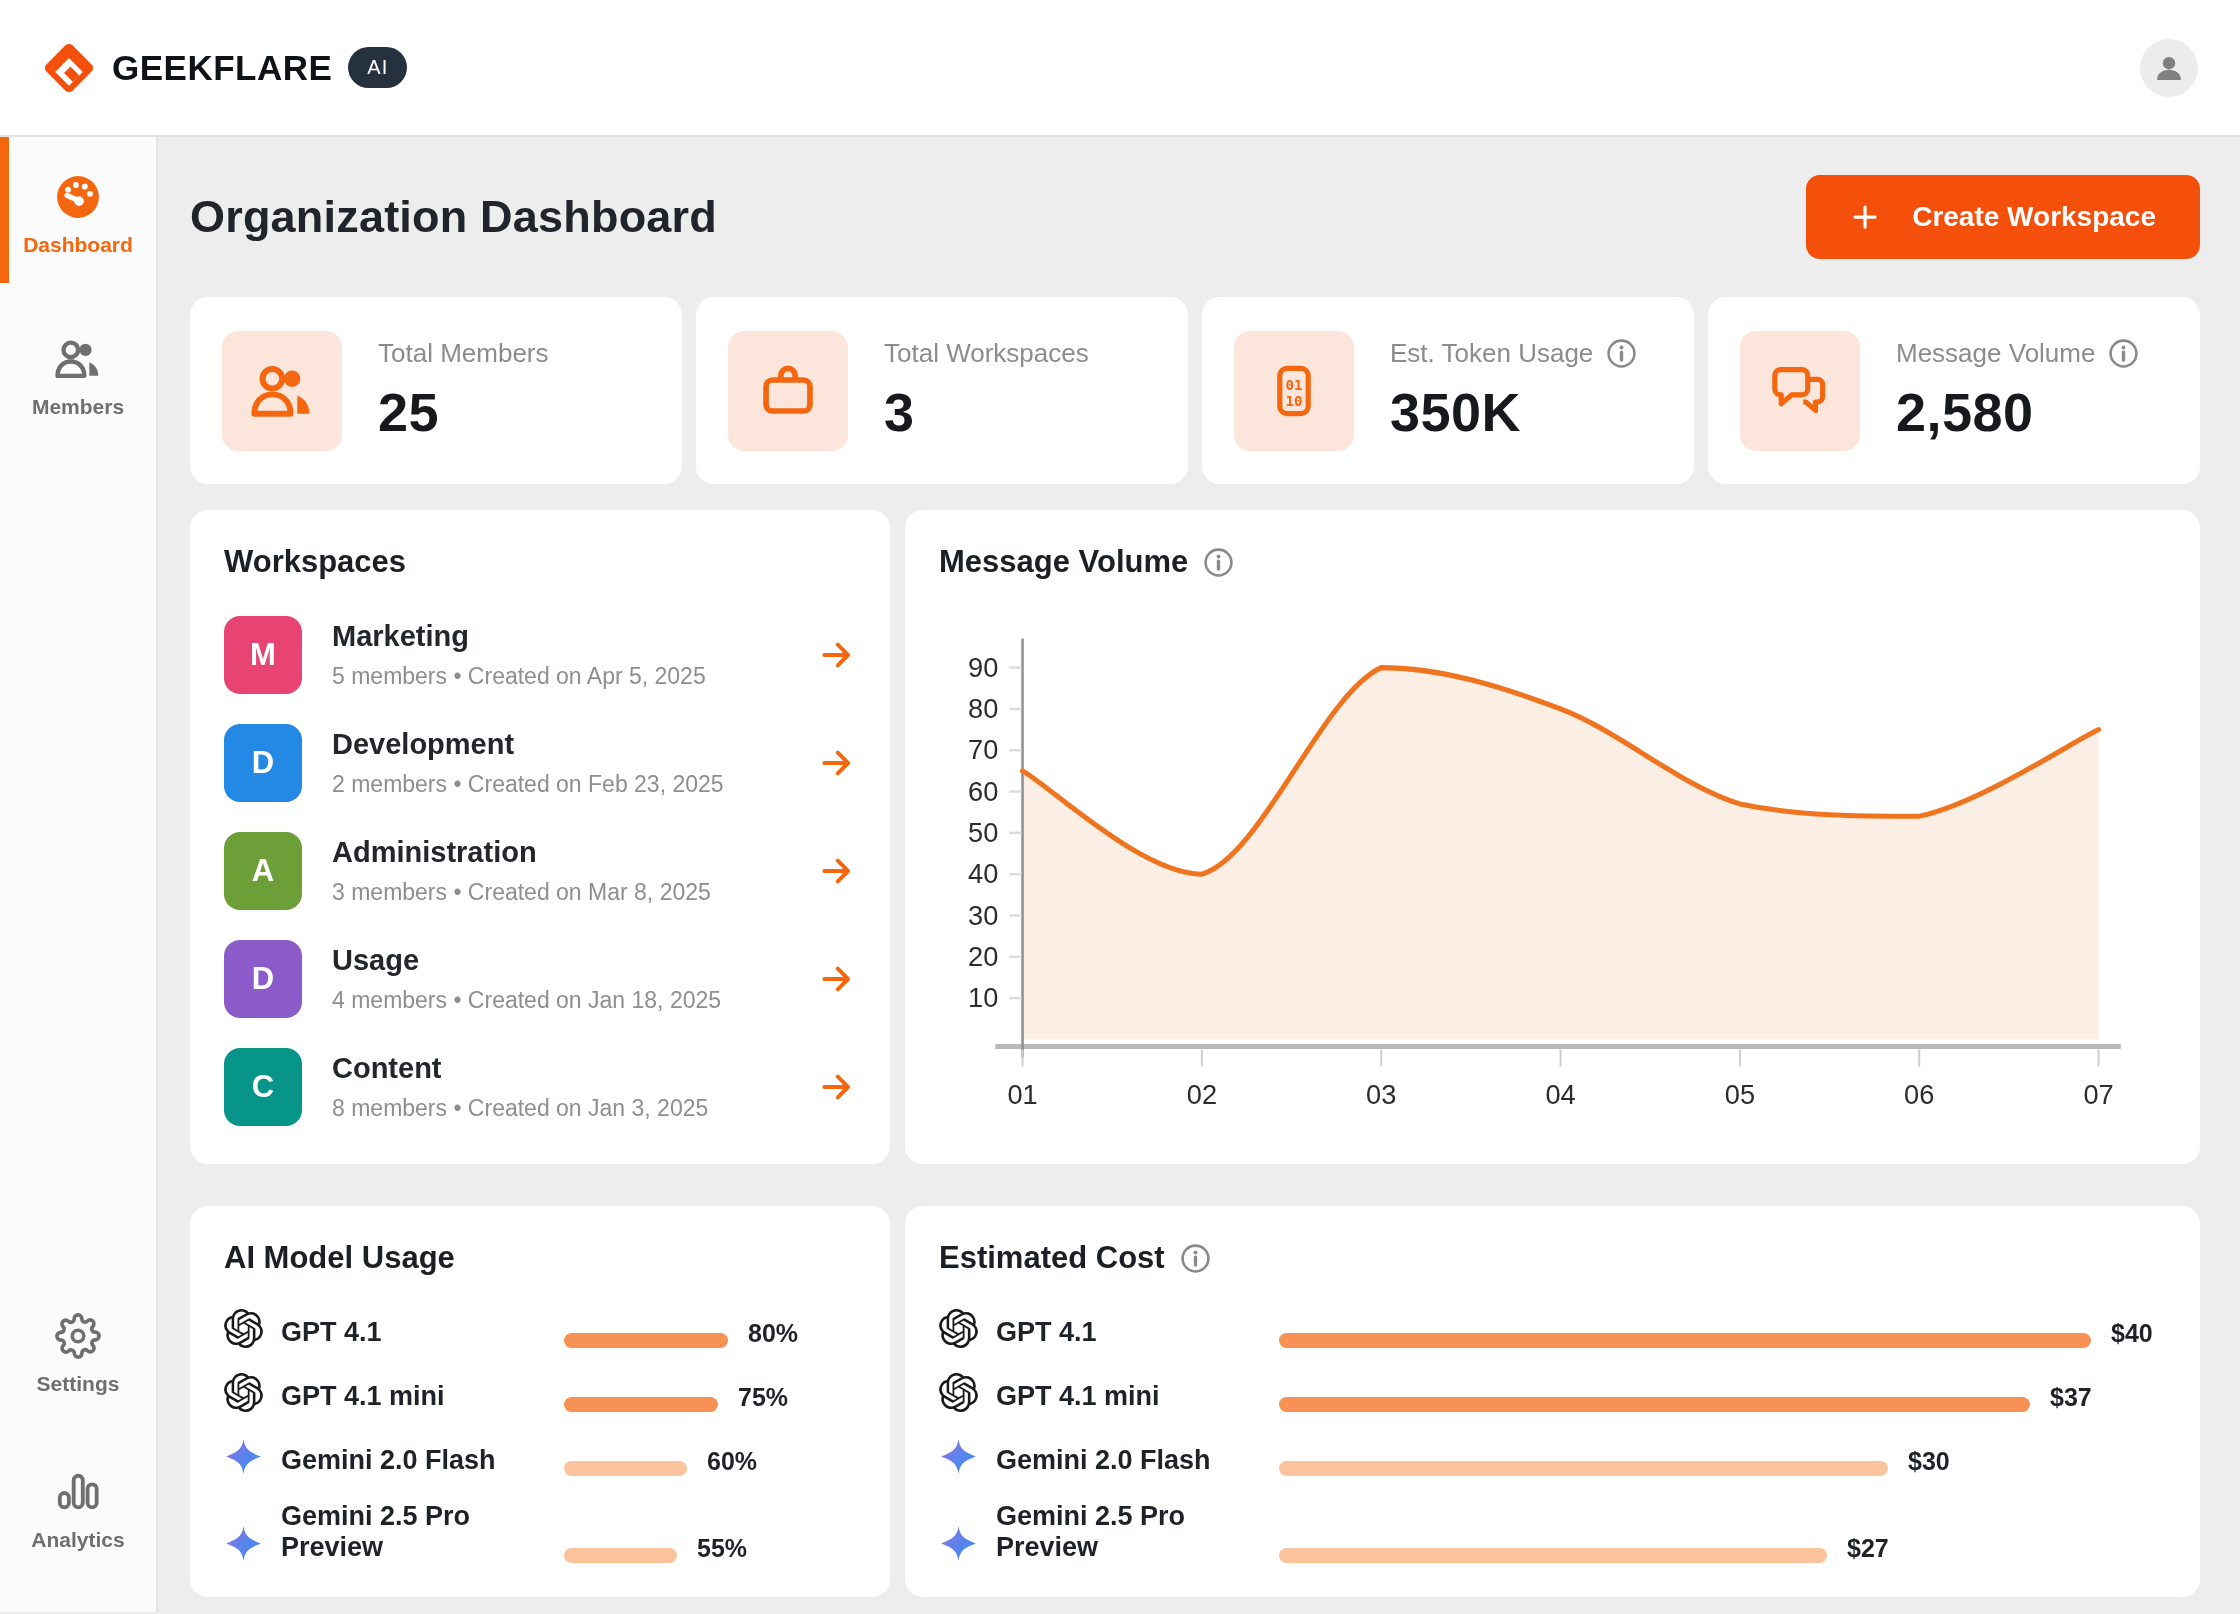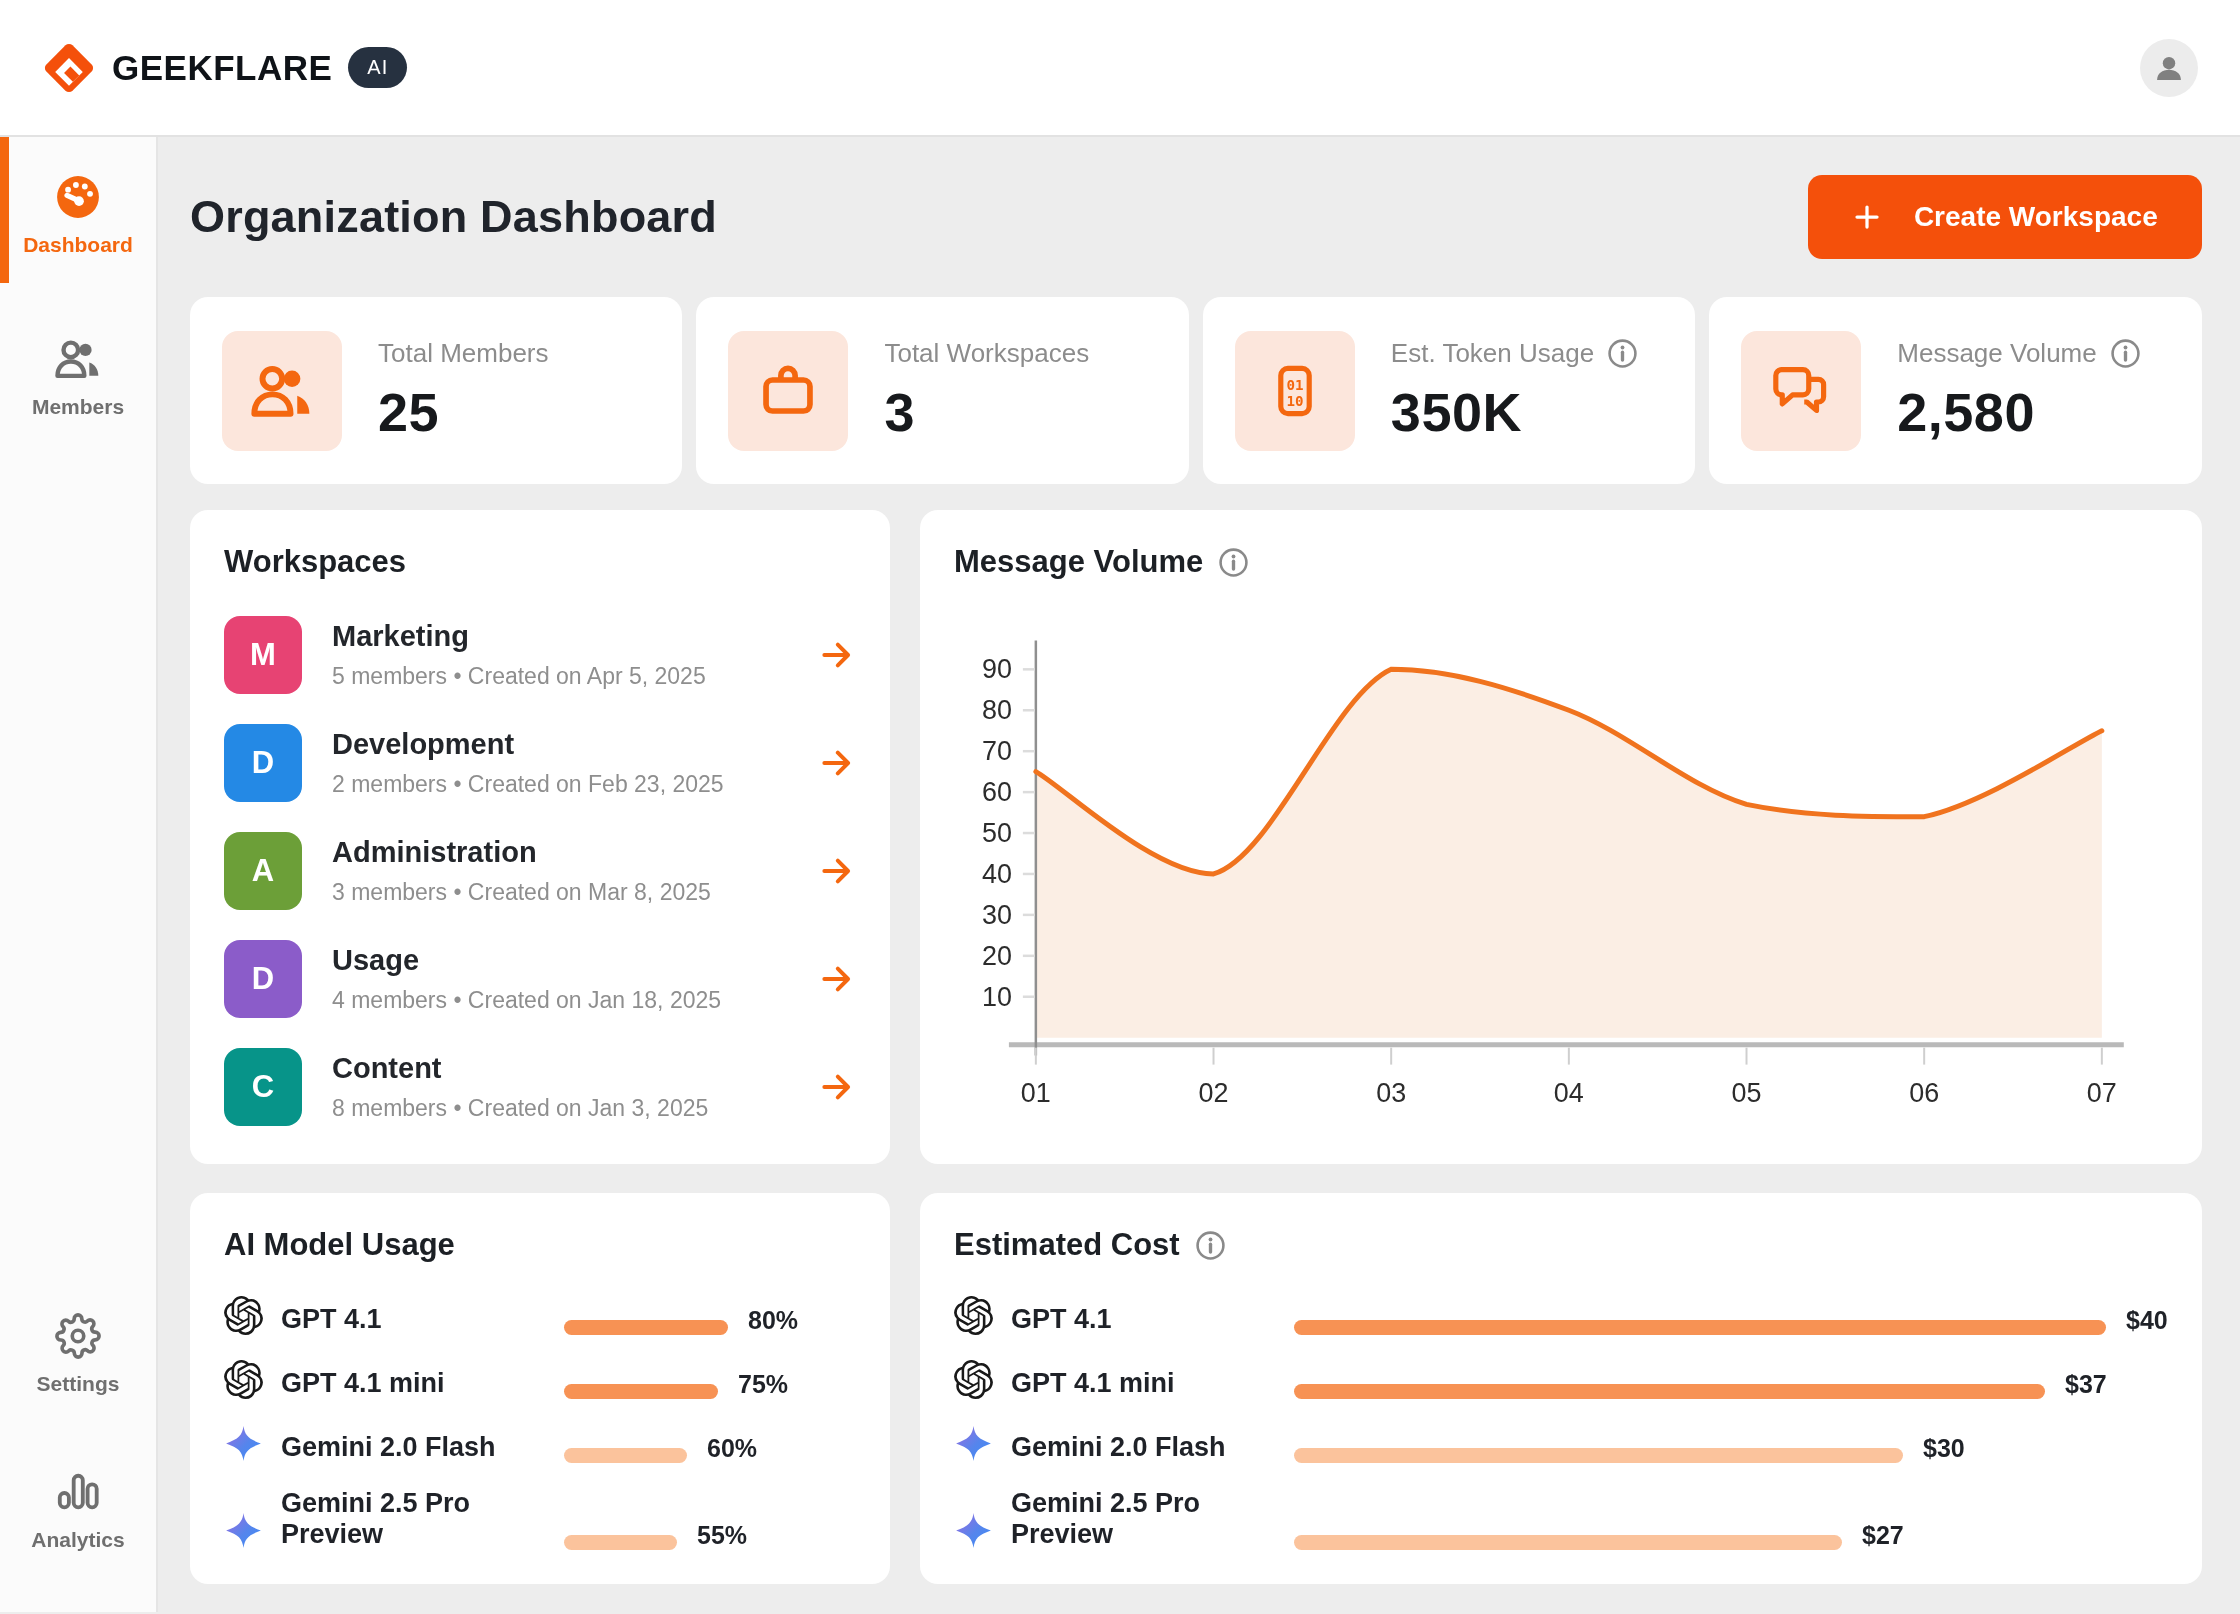"Workspaces" .grid { gap: 30px -> 15px; margin-bottom: 29px -> 42px }
